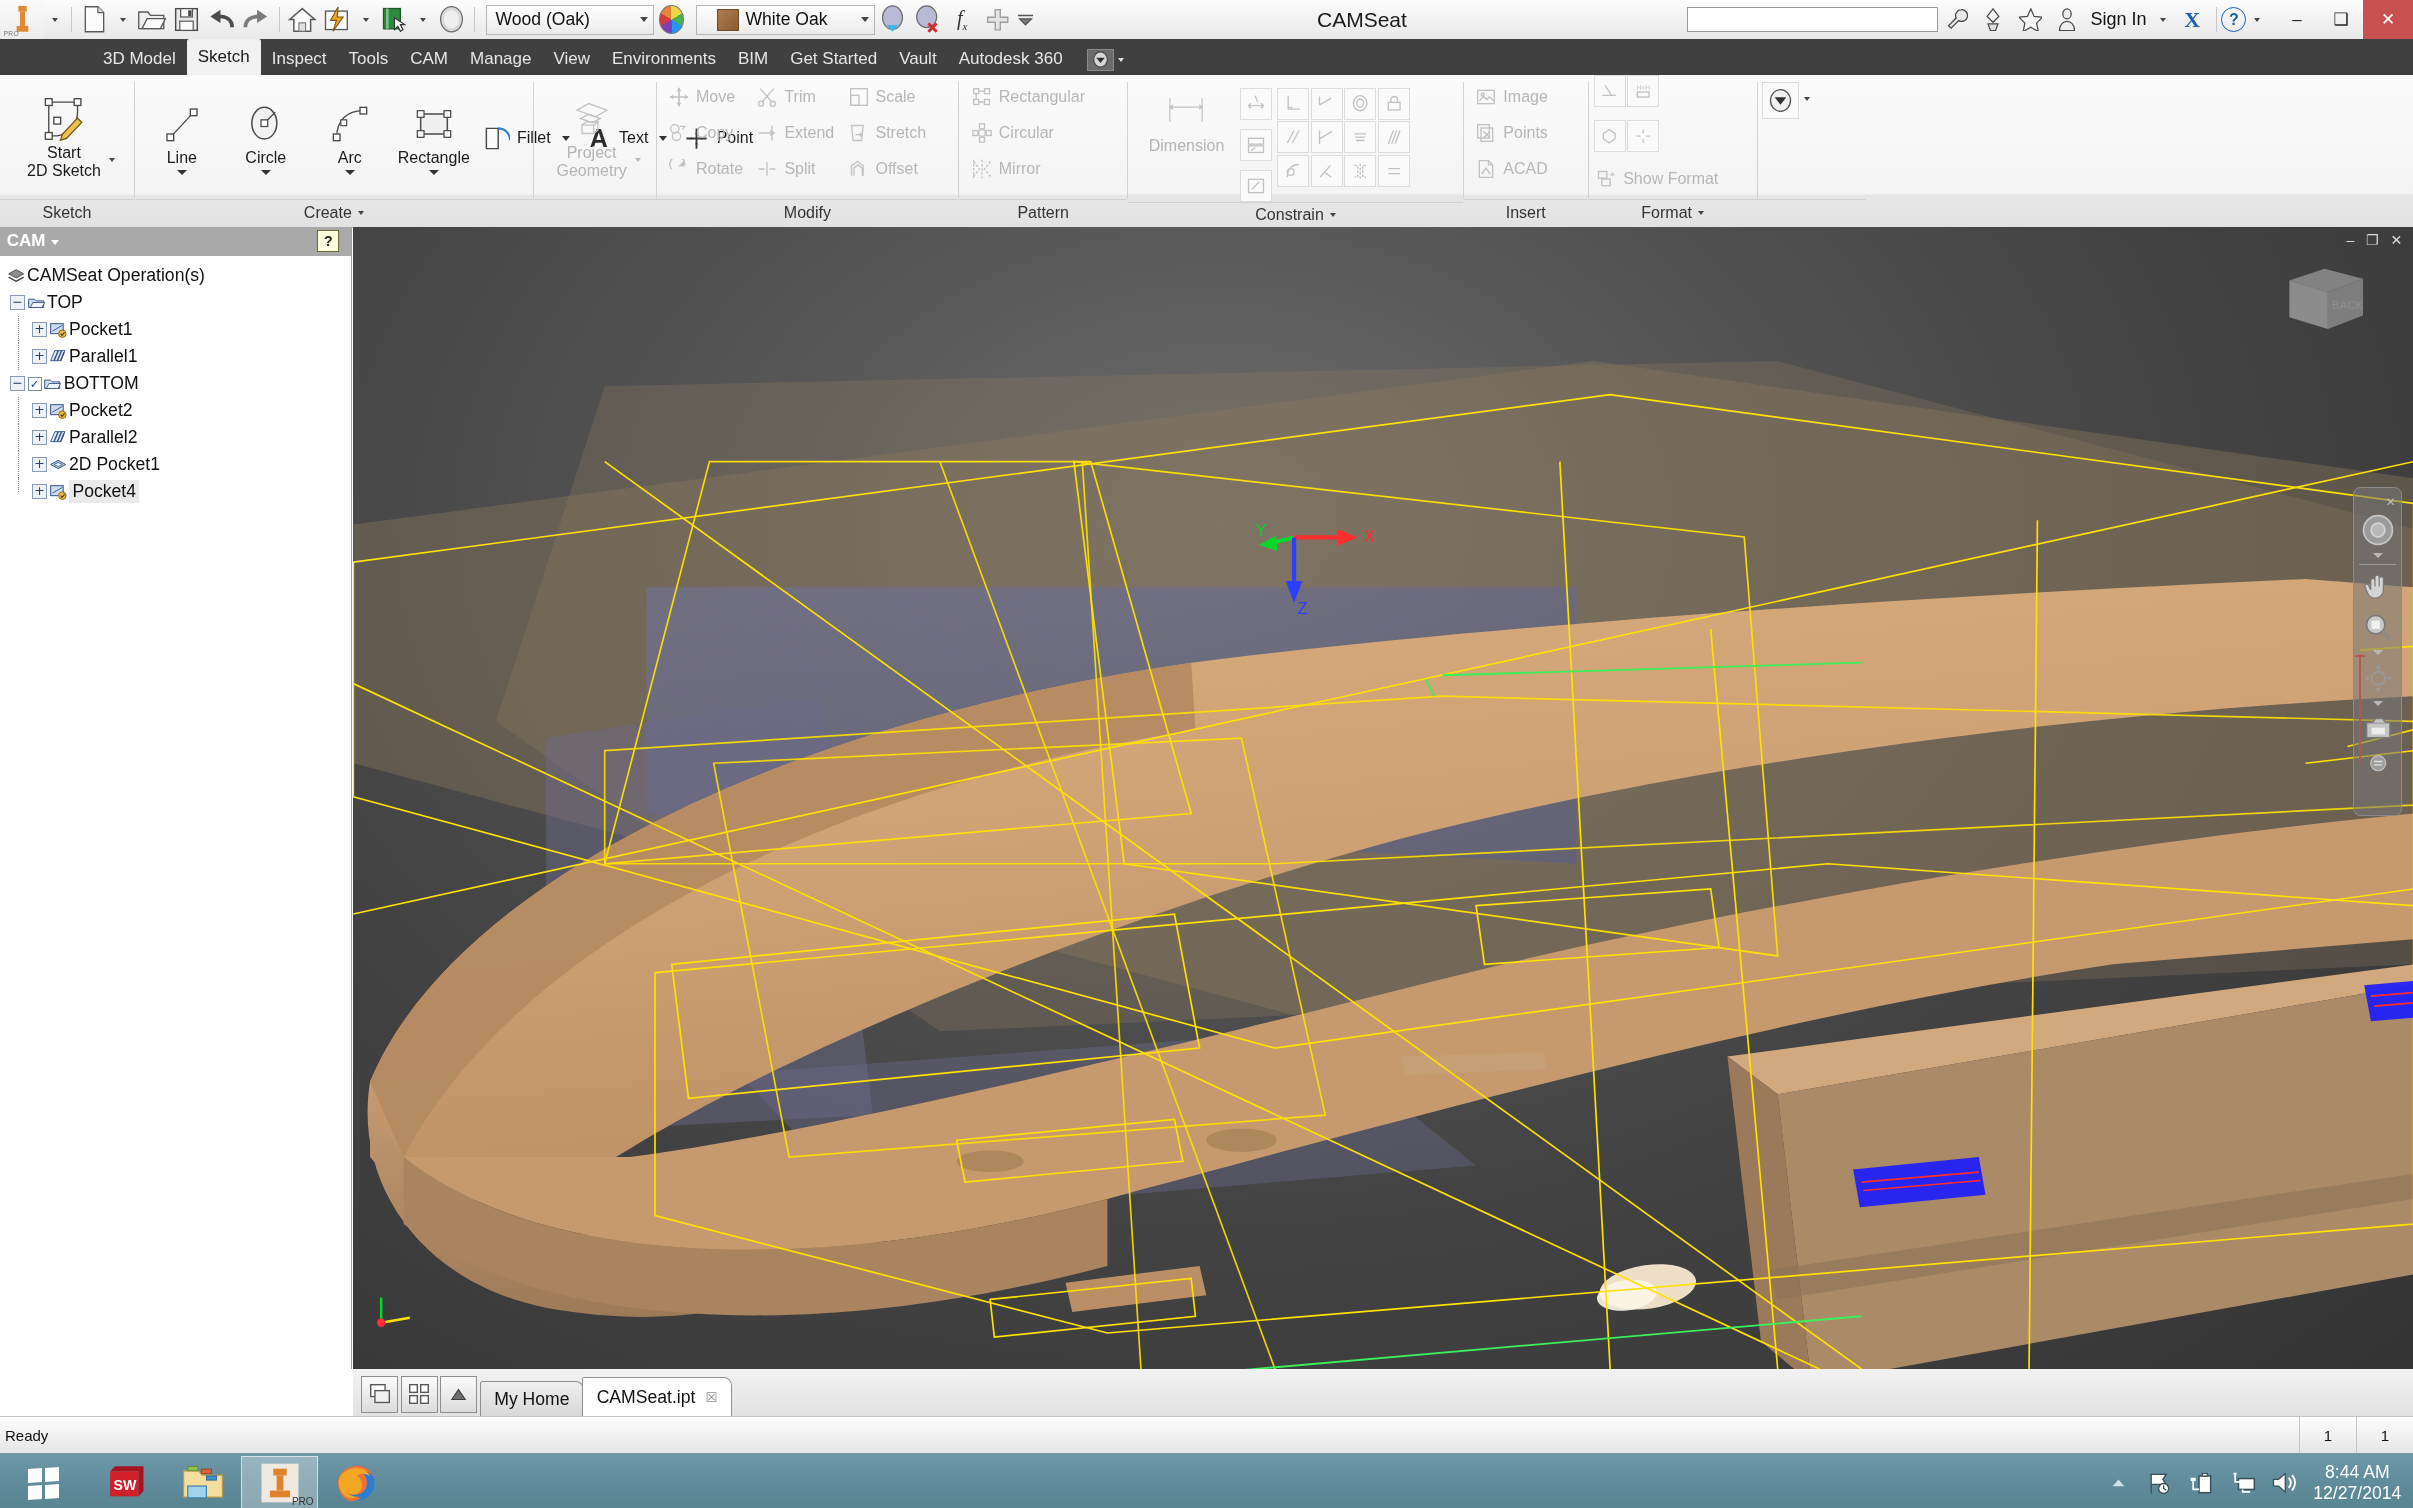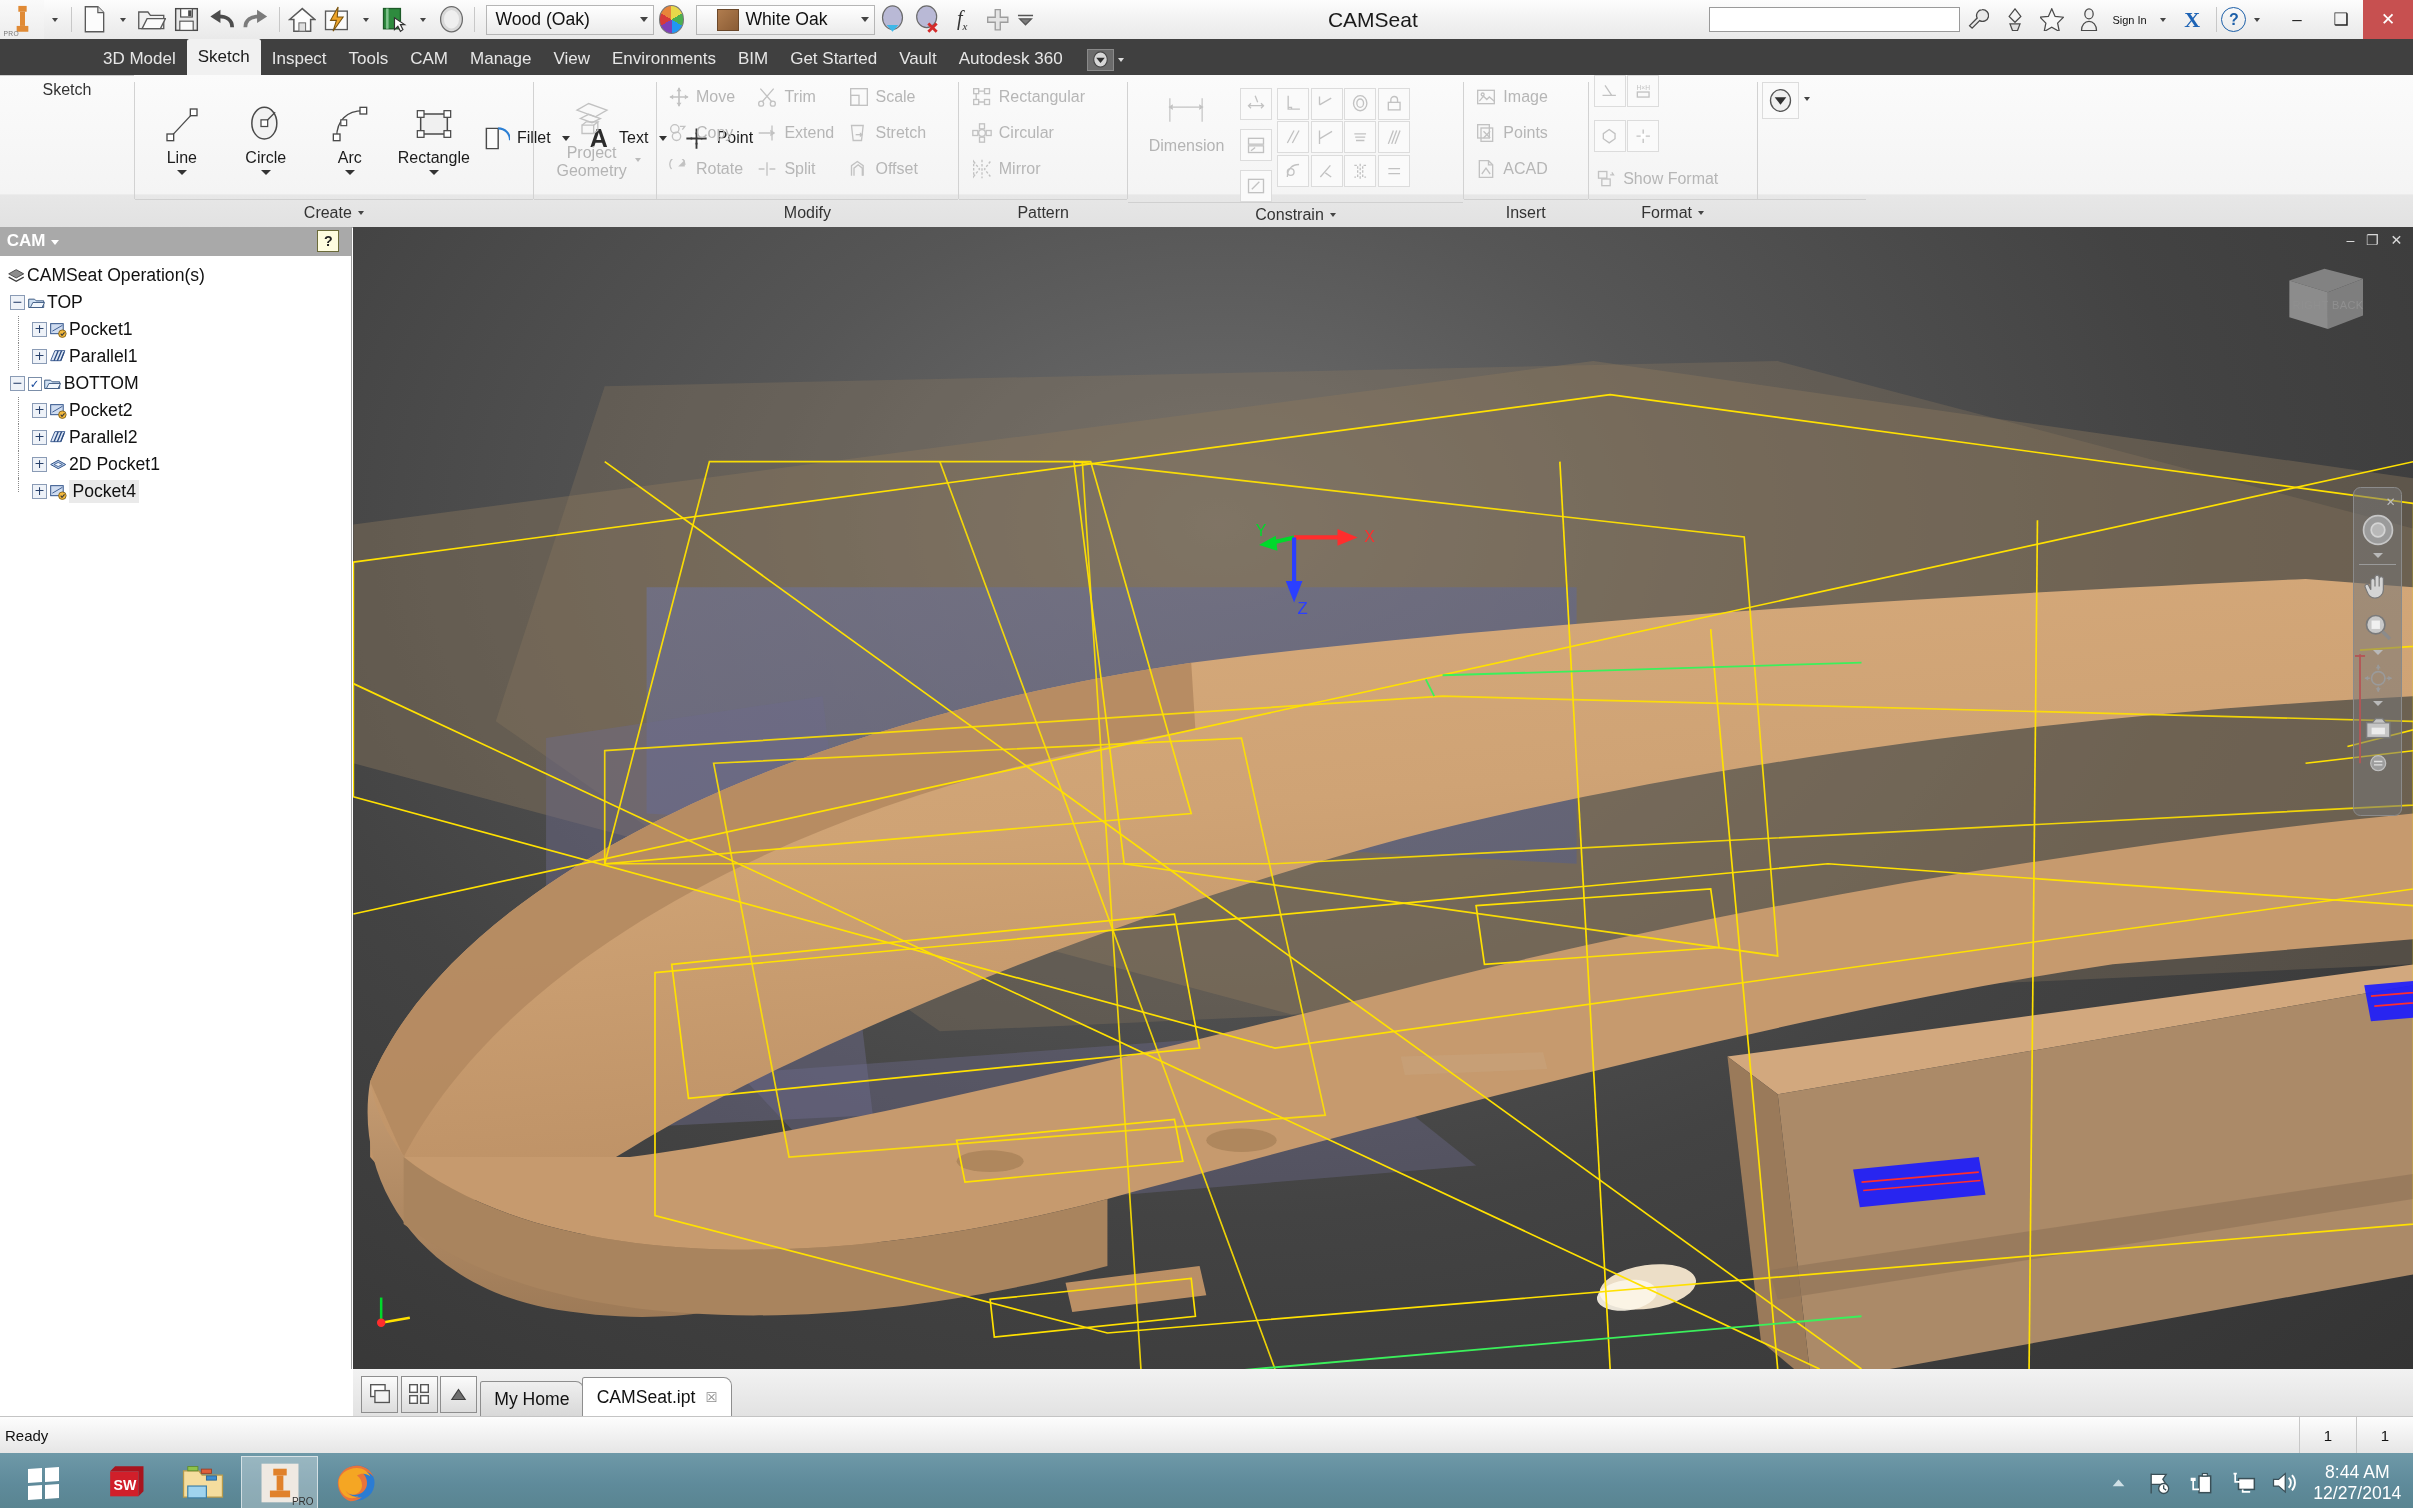"Sign In" .signin { font-size: 11px -> 18px }
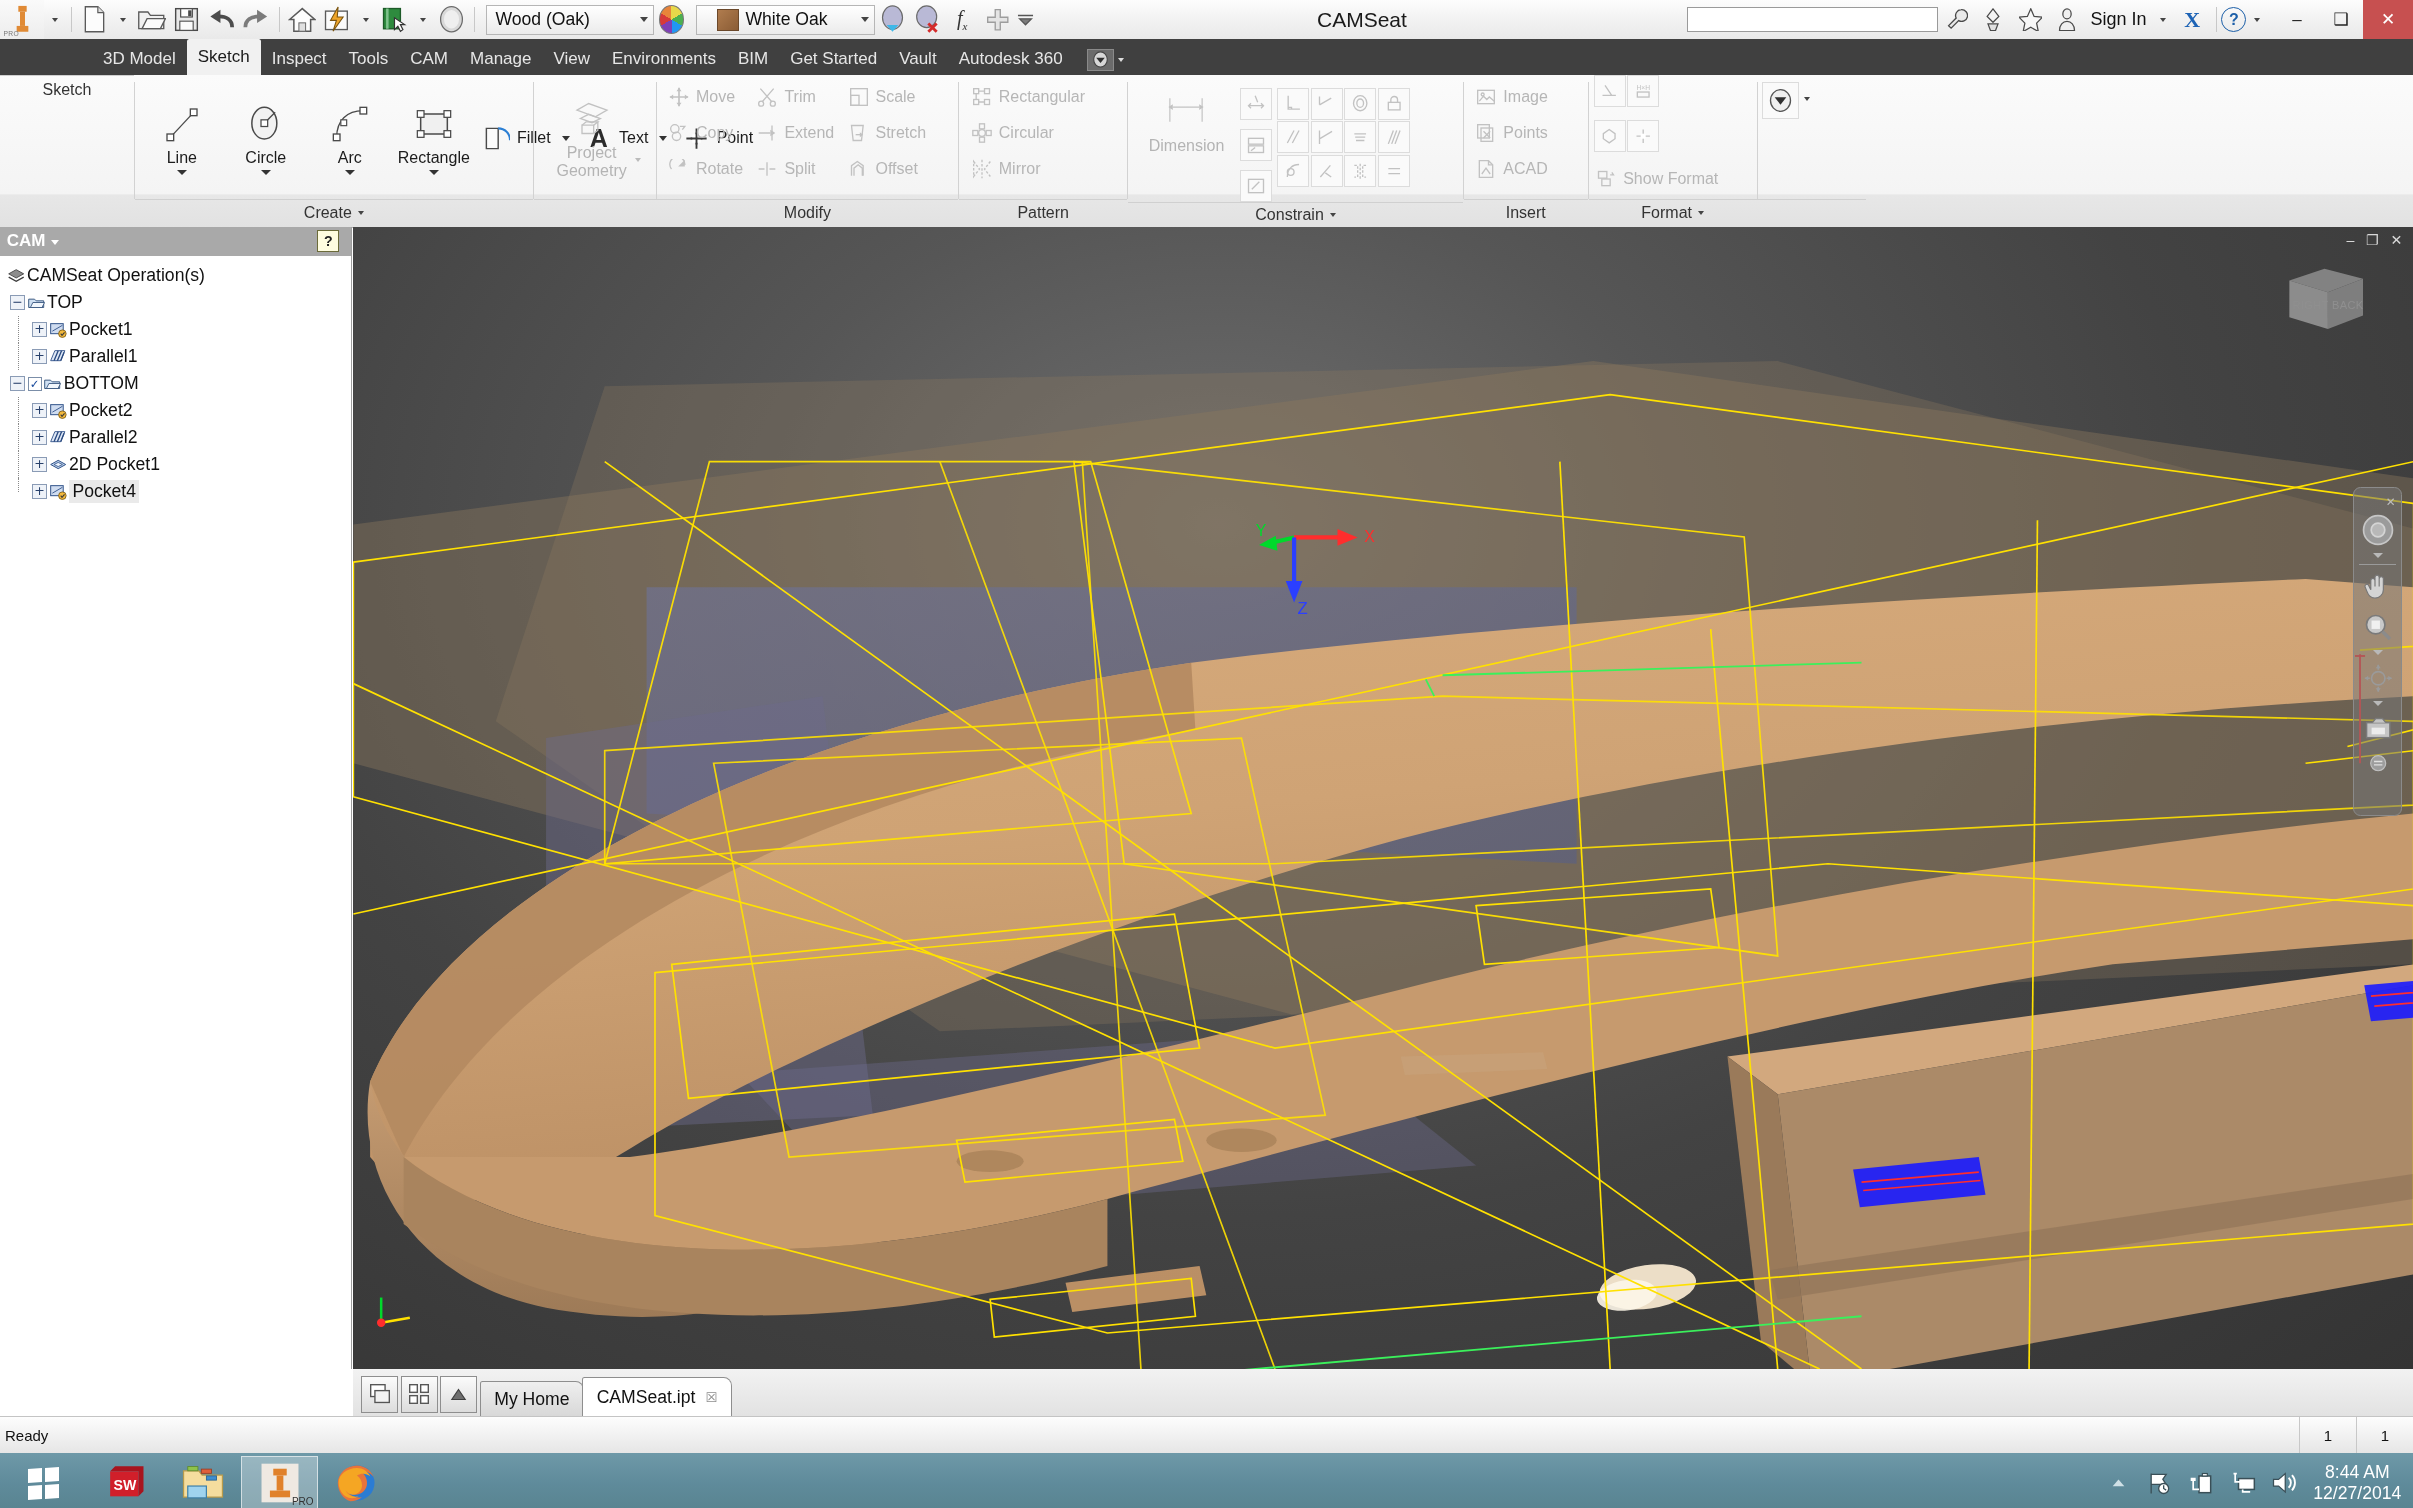"Start" div.panel-body { html: none -> <div> <div> <span> <svg> <path></path> <rect></rect> <rect></rect> <rect></rect> <rect></rect> <path></path> </svg> </span> <span>Start 2D Sketch</span> </div> <span></span> </div> }
